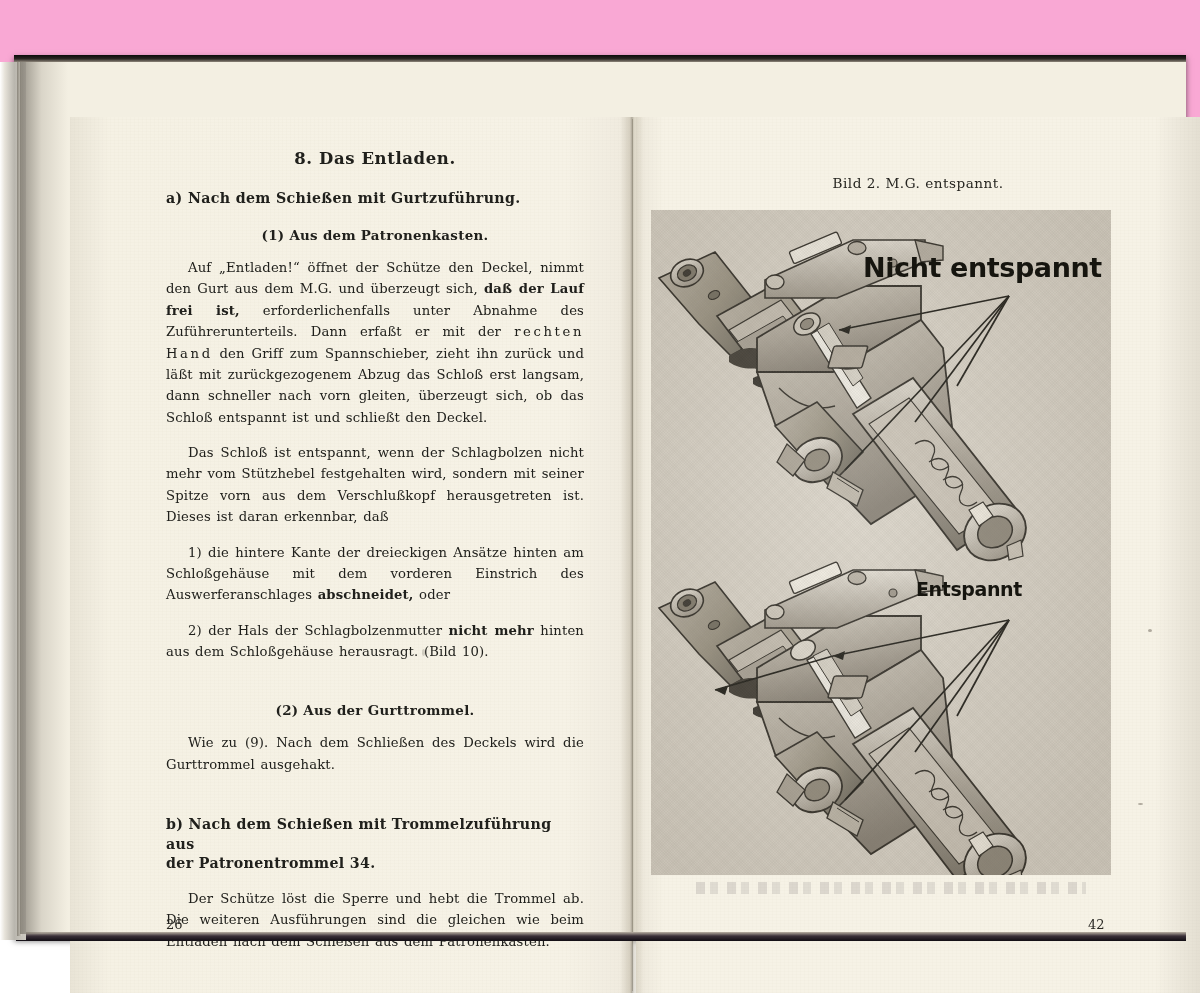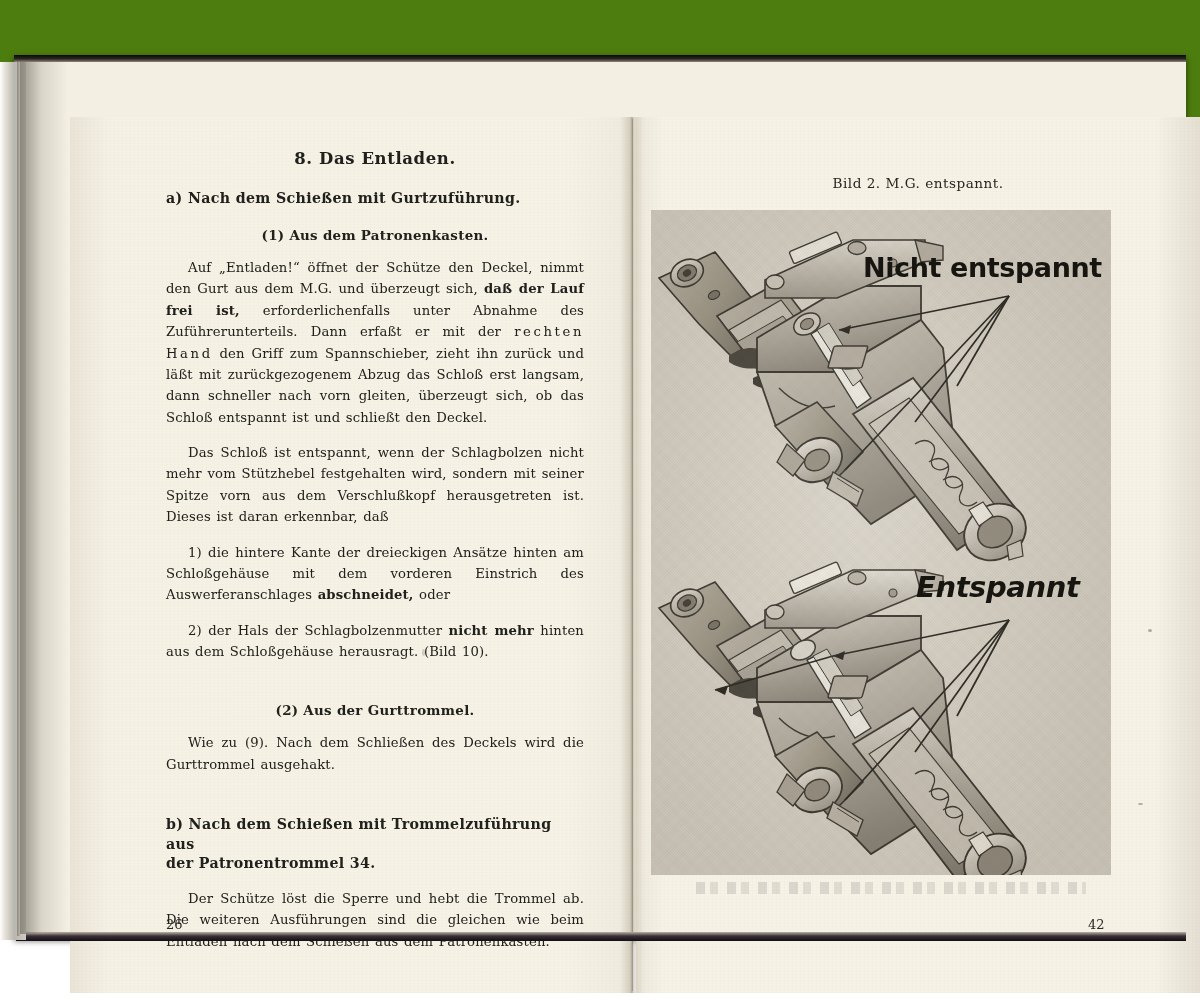"8. Das Entladen." #stage { background: #4d7c0f -> #f9a8d4 }
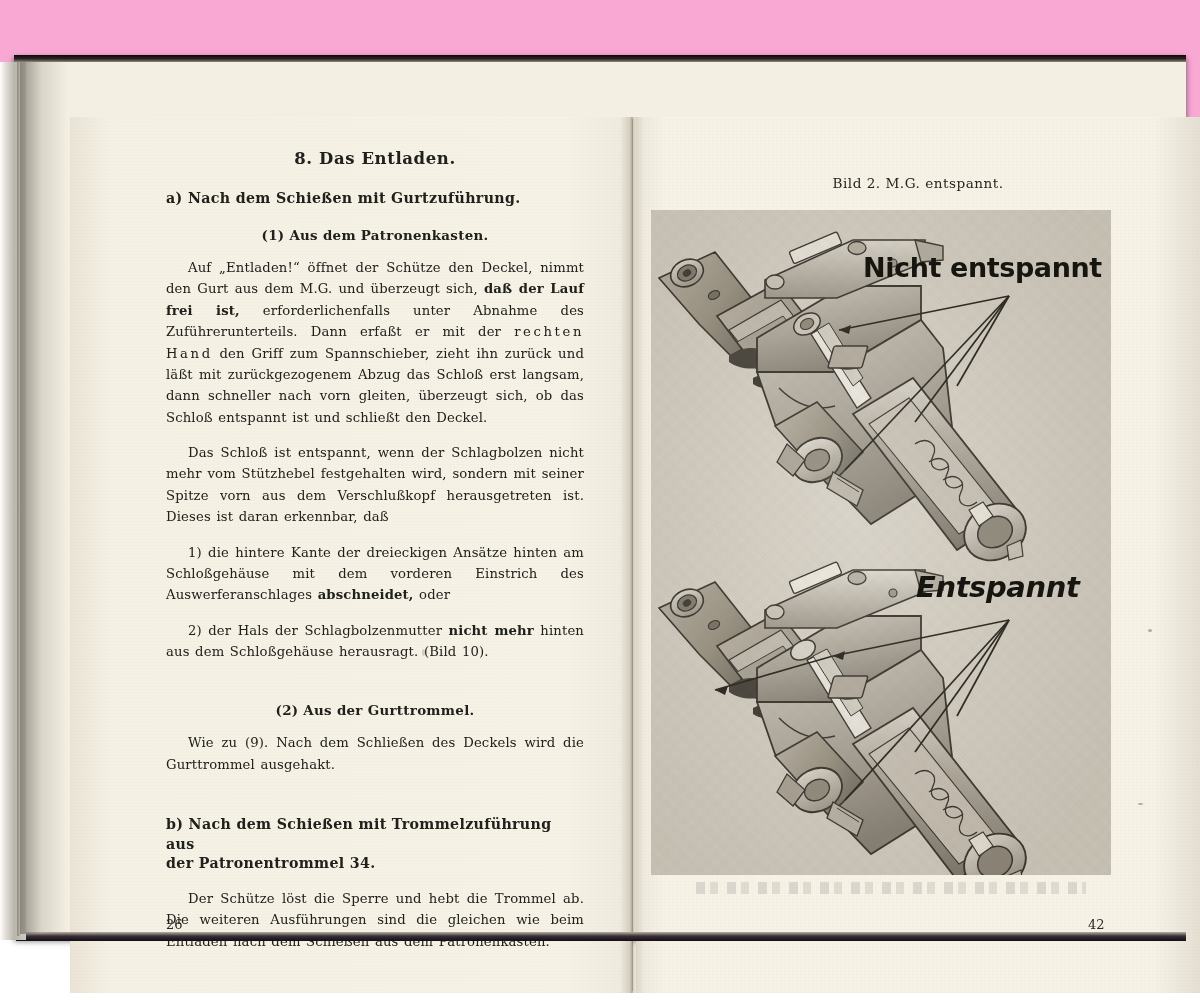"Entspannt" #label-ent { font-size: 29px -> 19px; font-style: italic -> none; top: 360px -> 368px }
